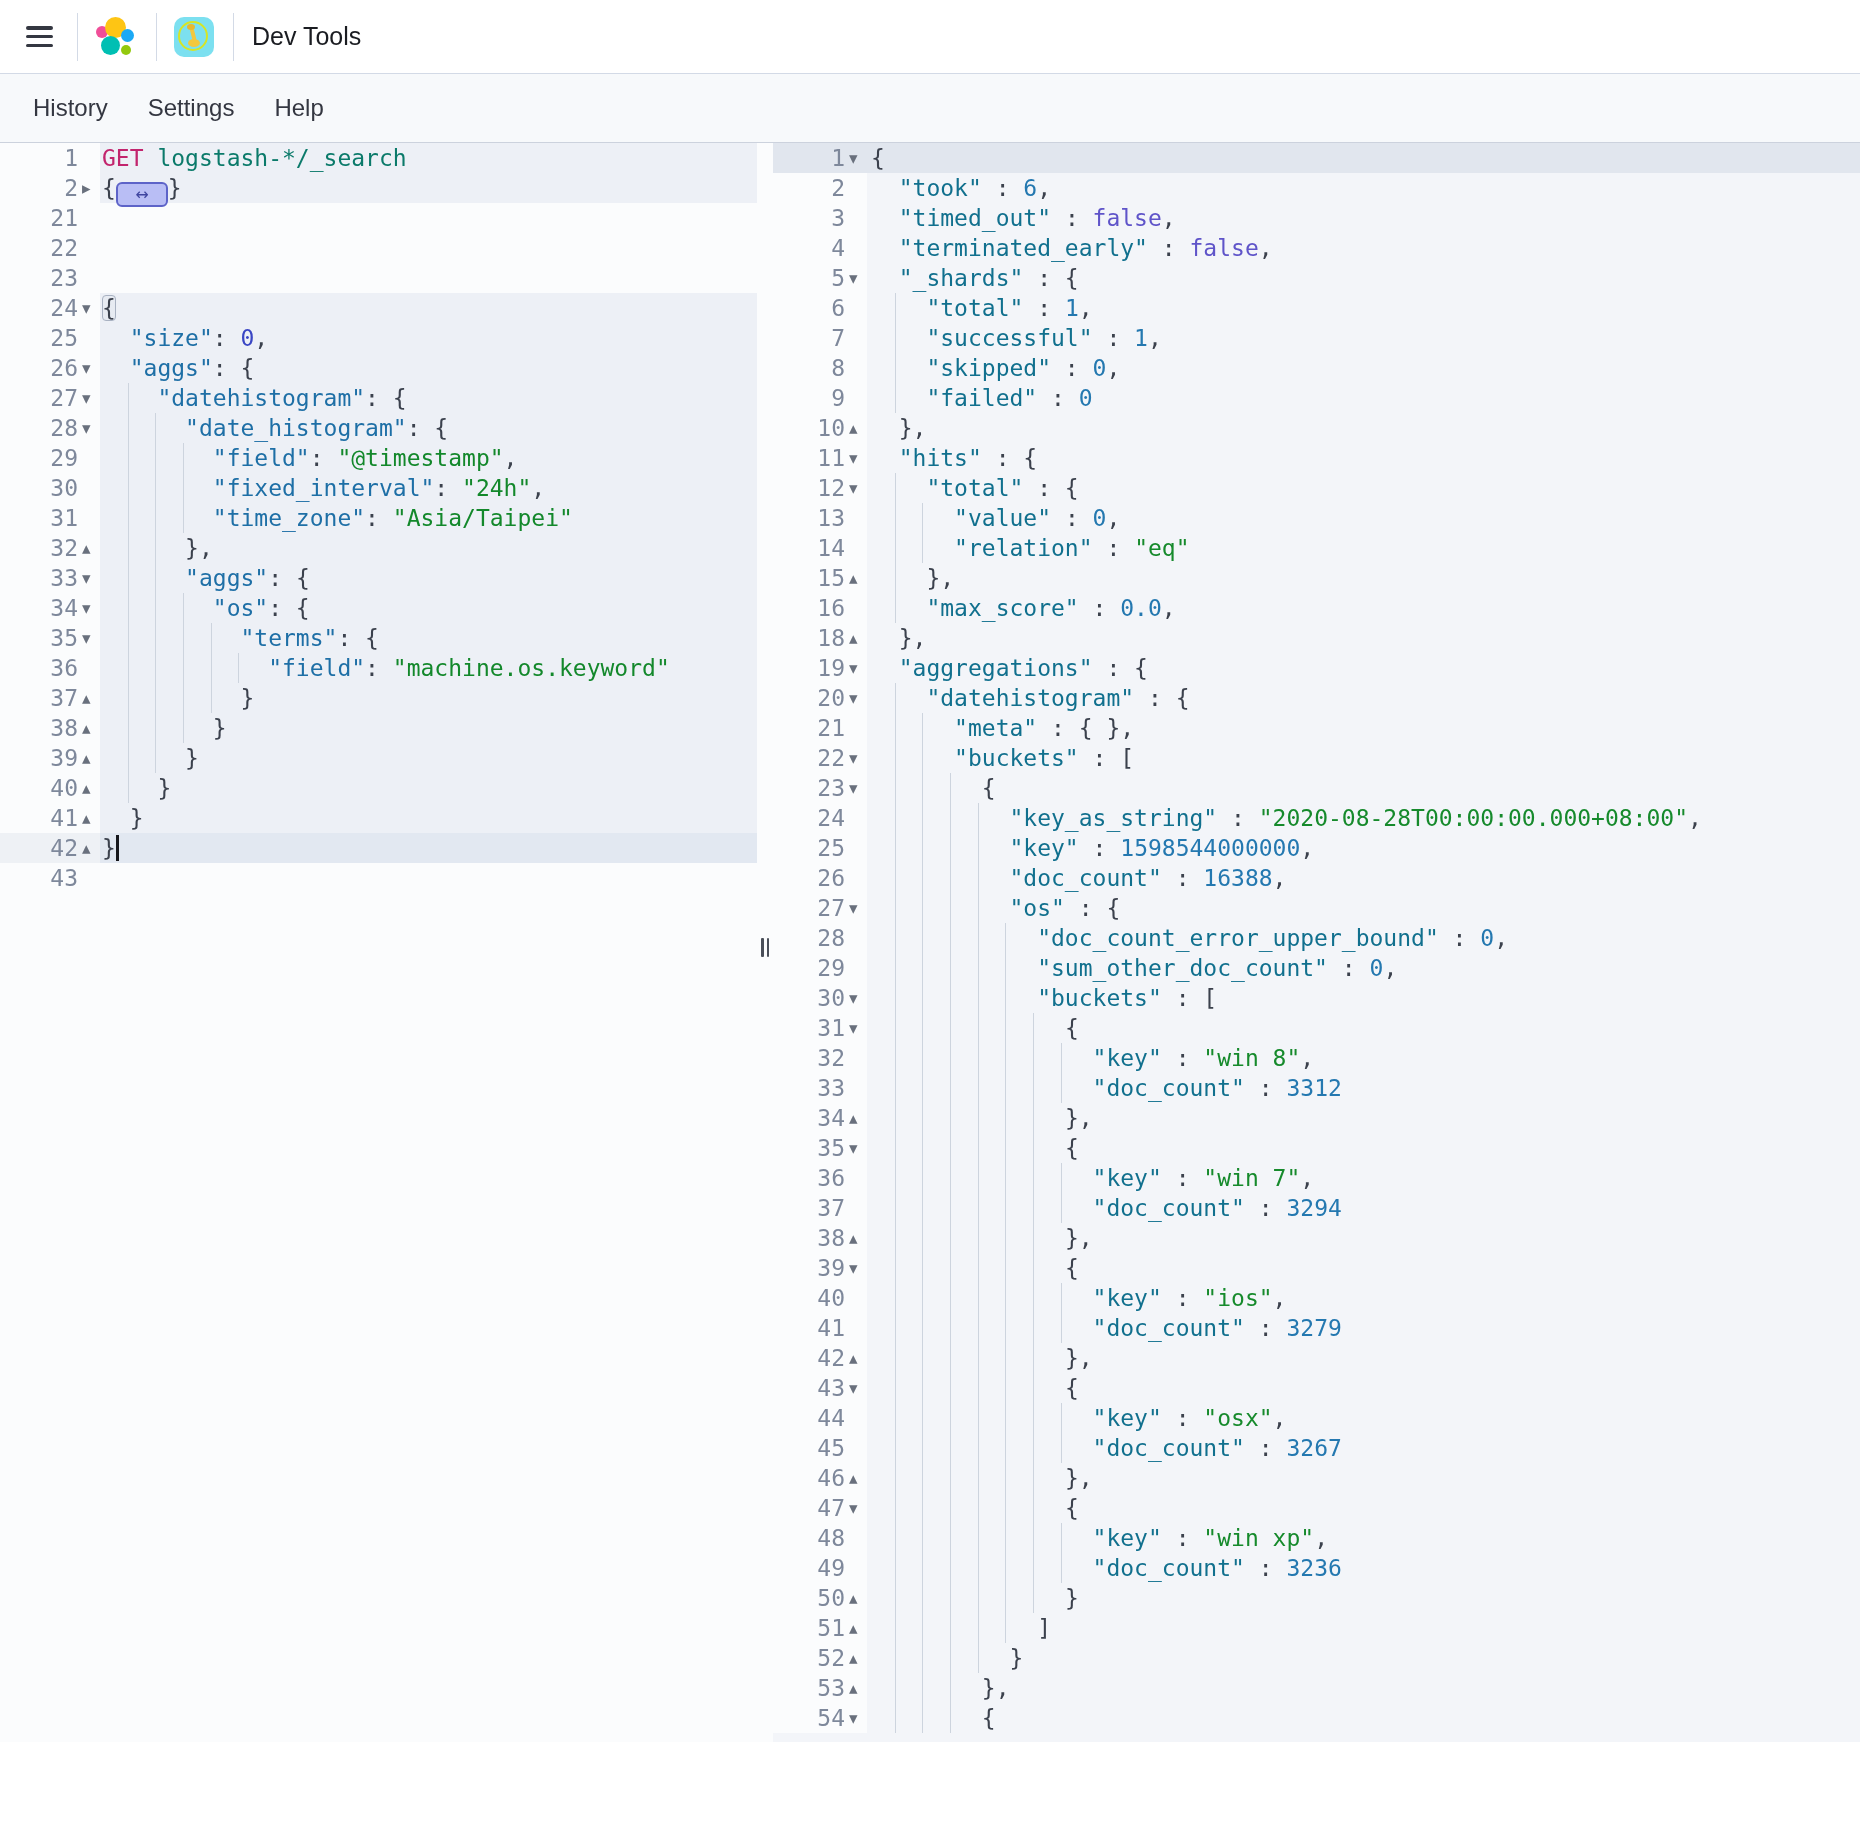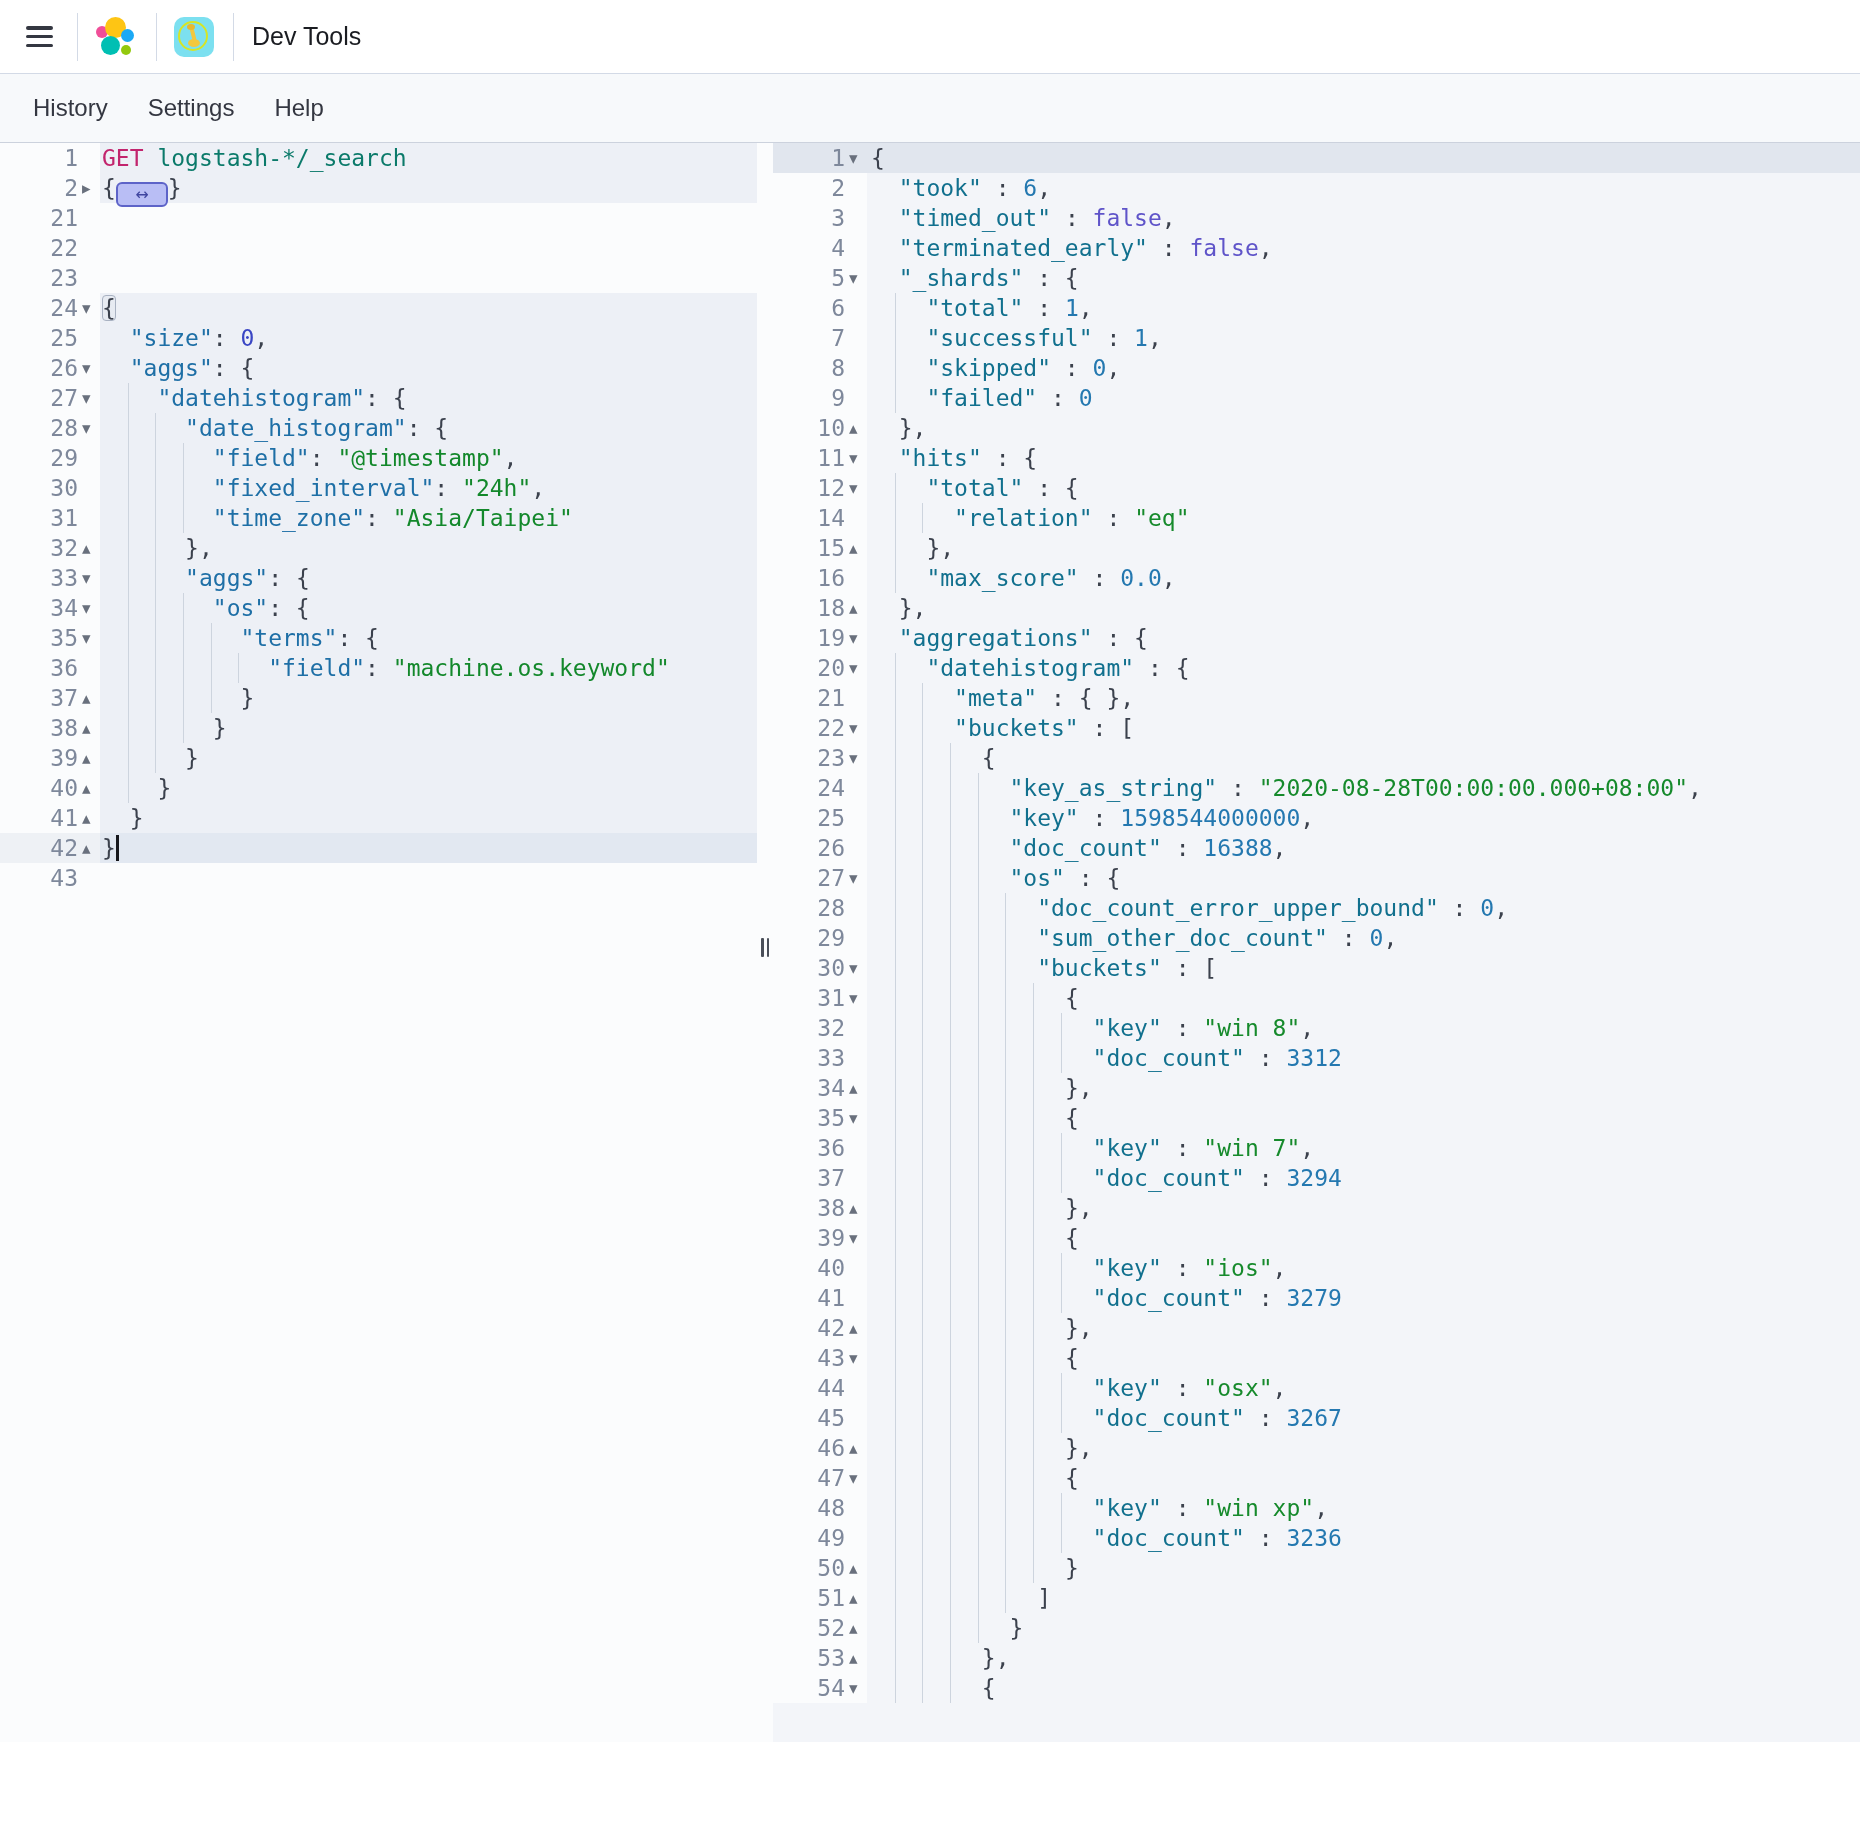"13" div.row { html: none -> <div> <div> <span>13</span> <span></span> </div> <div><i></i><i></i> <span>"value"</span><span> : </span><span>0</span><span>,</span></div> </div> }
